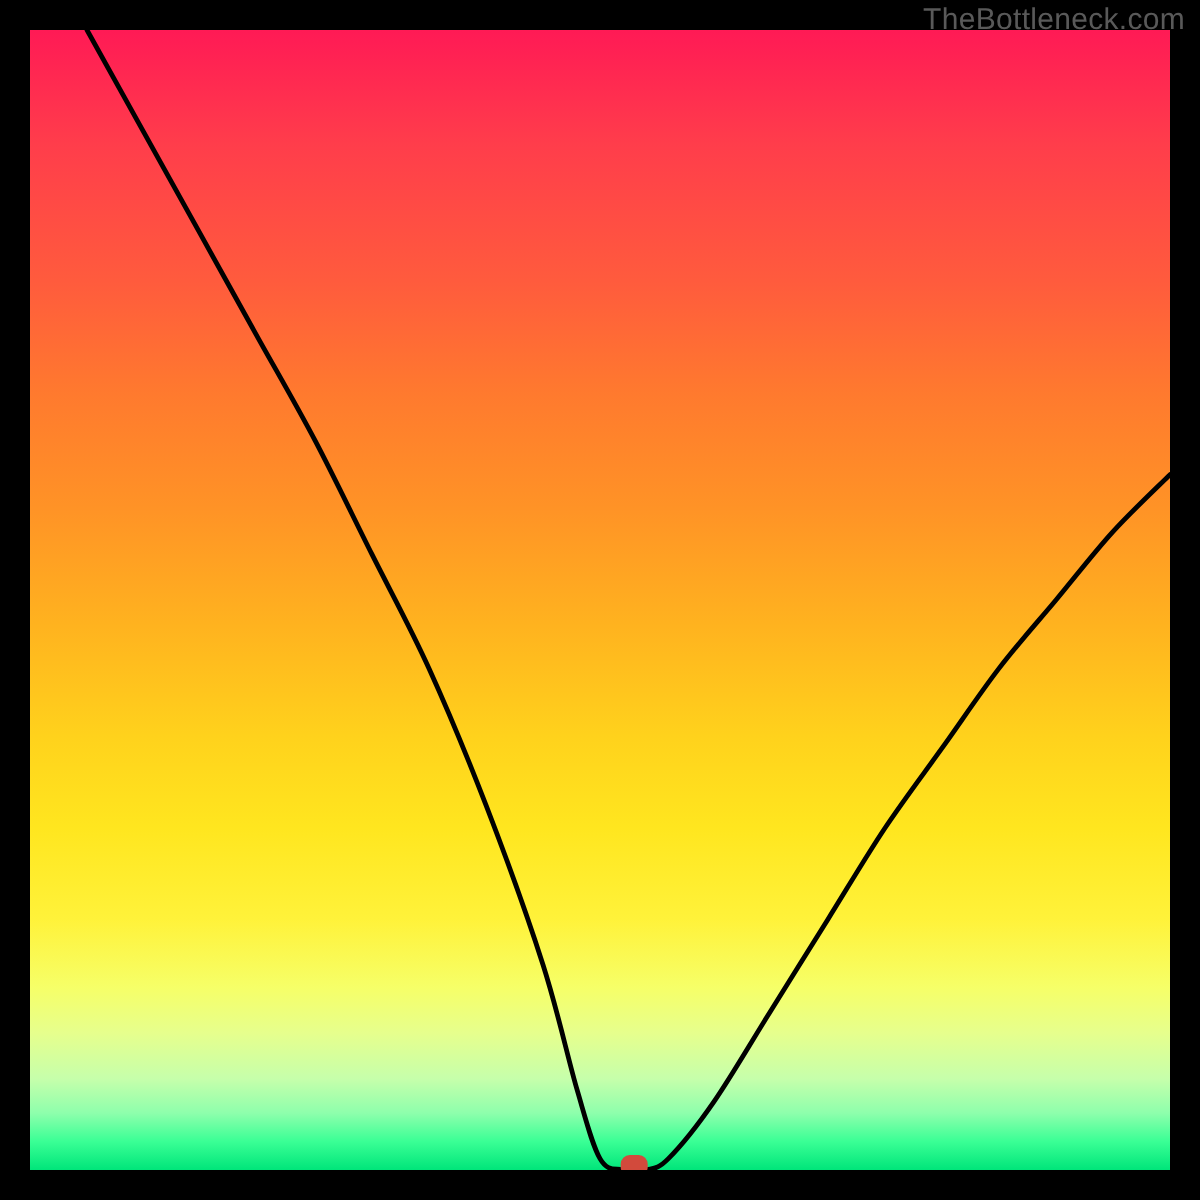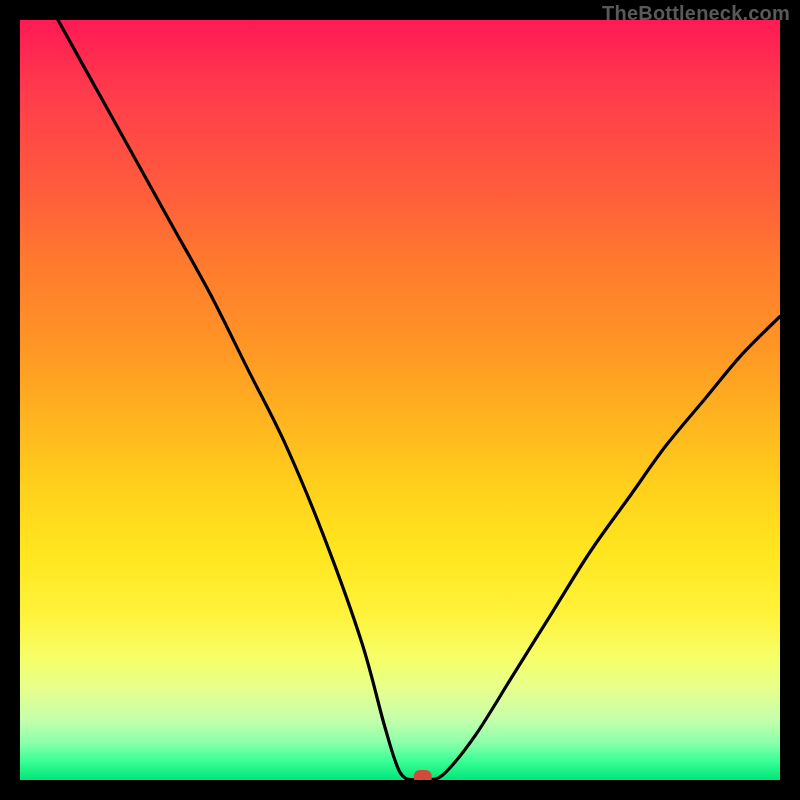"TheBottleneck.com" .watermark { font-weight: 700 -> 400 }
